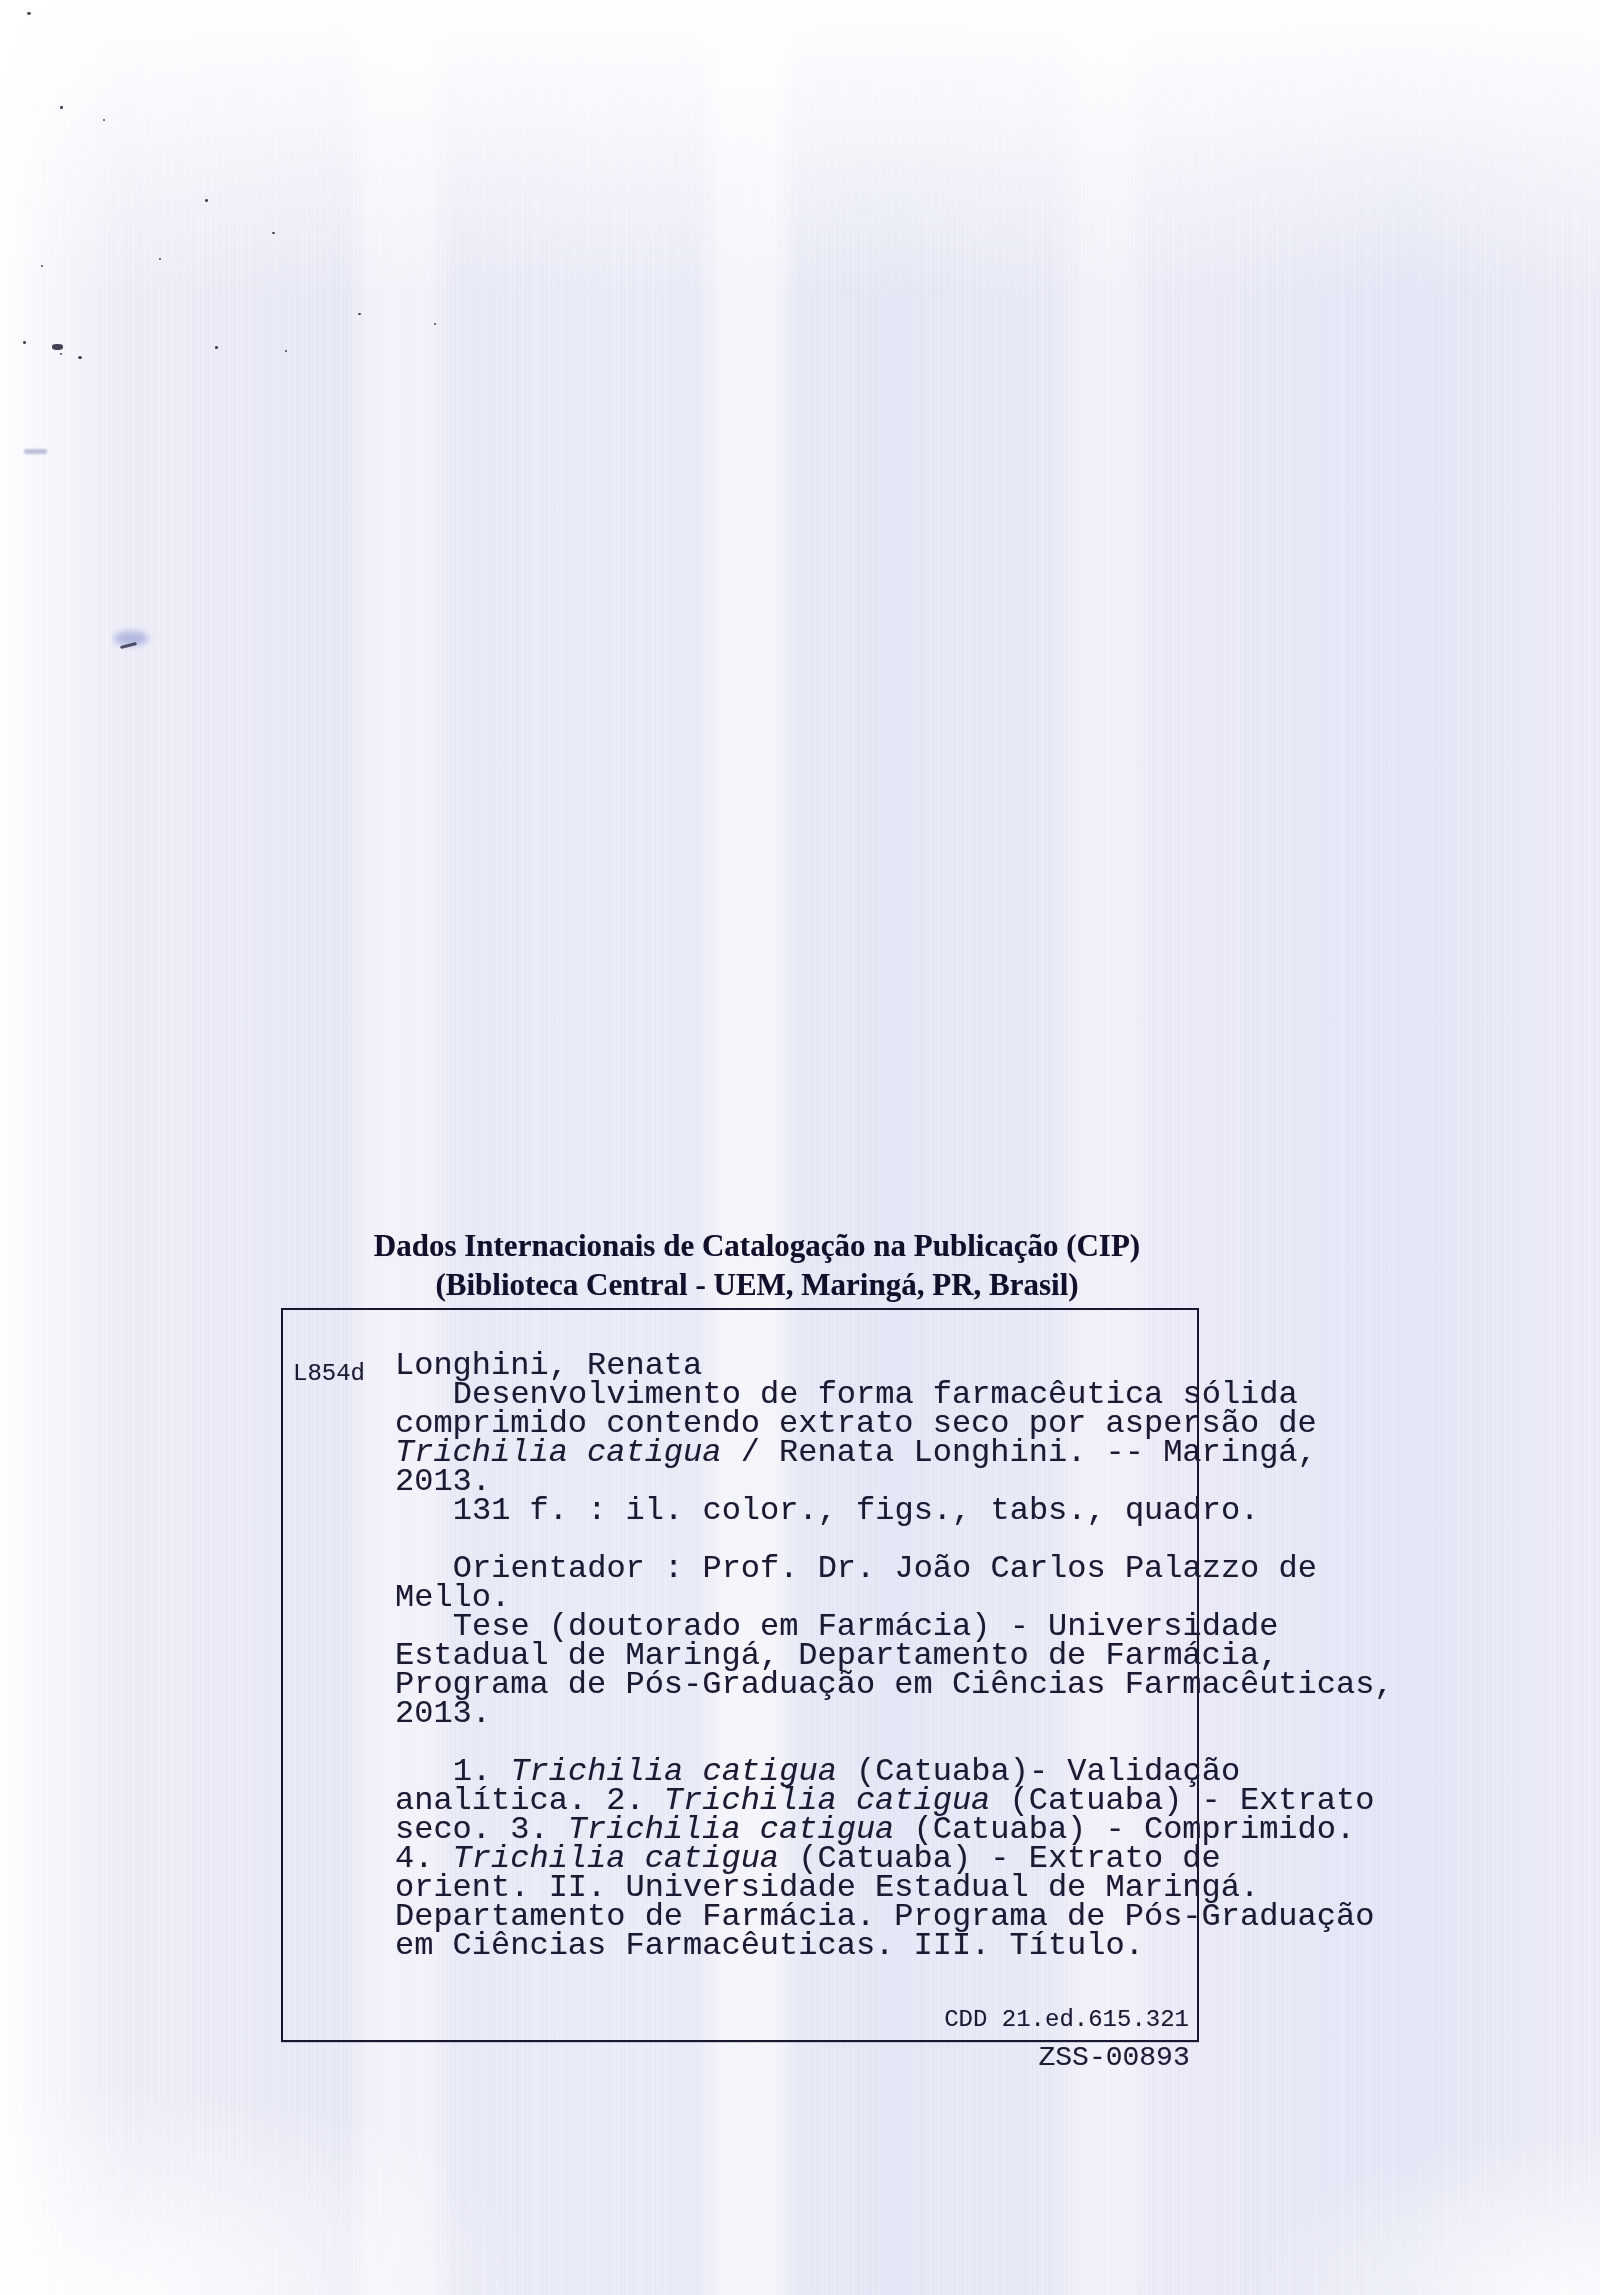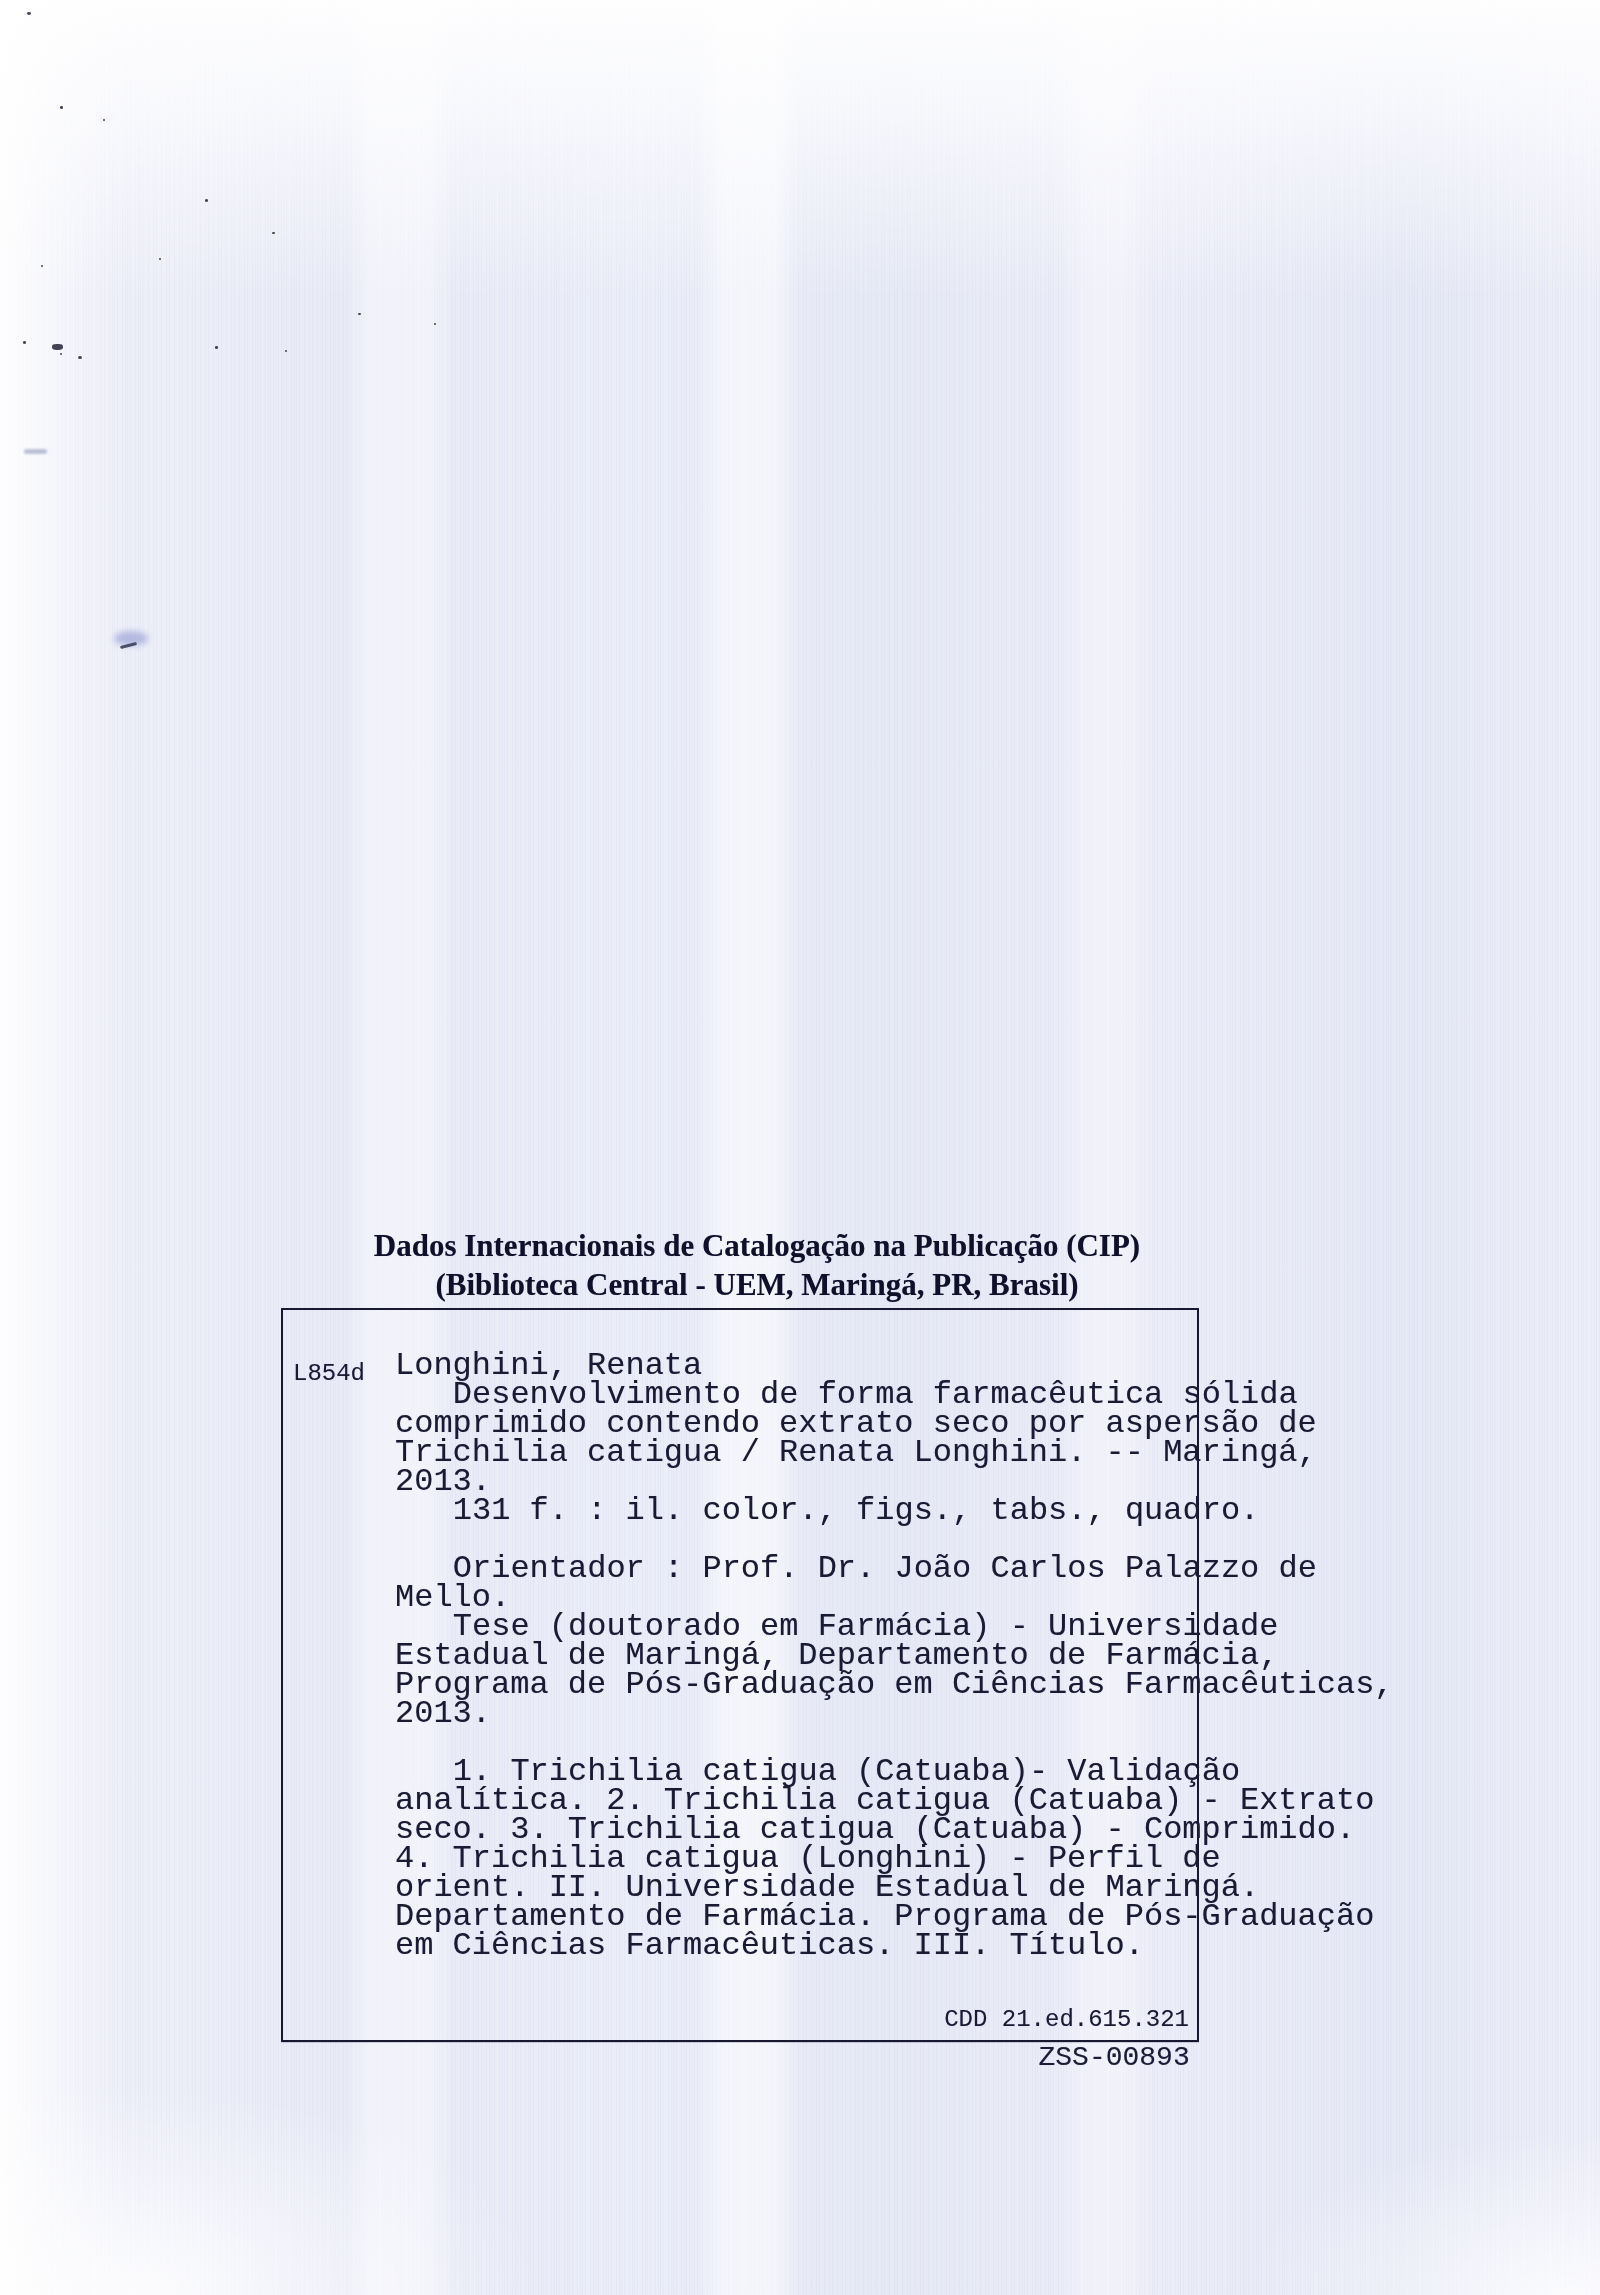"Trichilia catigua" .card-line .it { font-style: none -> italic }
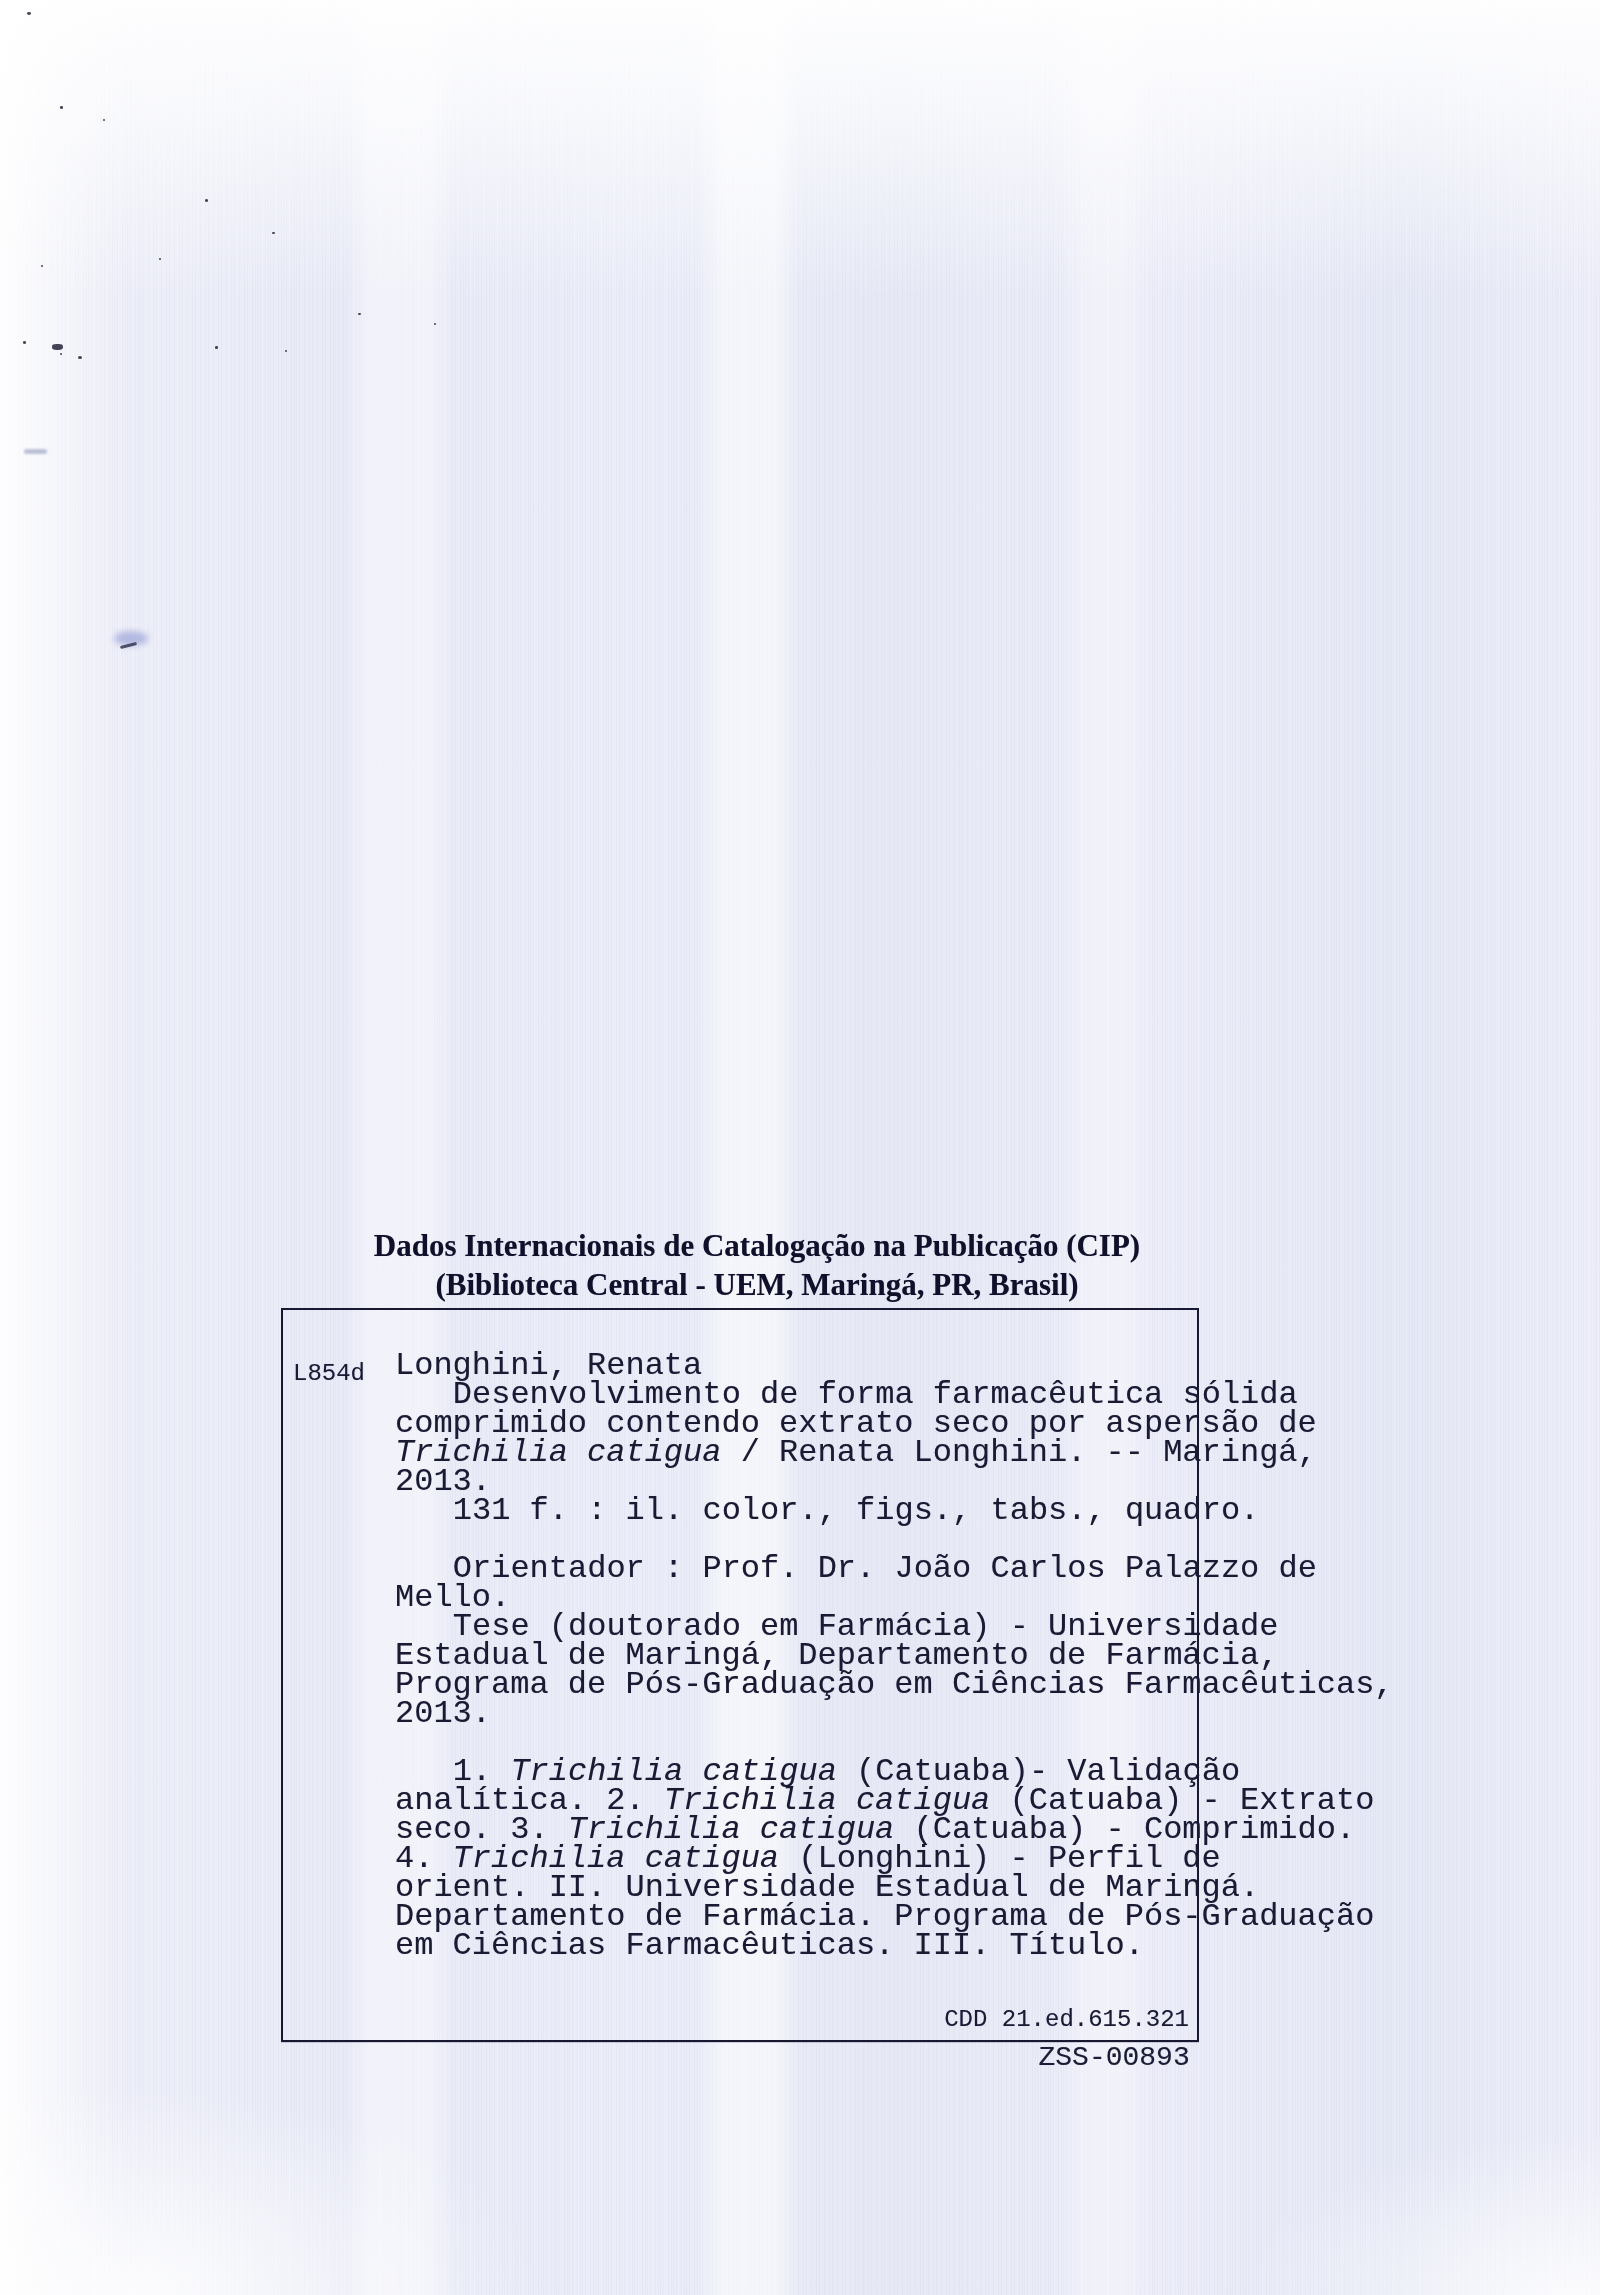"(Longhini) - Perfil de" span { text: Longhini) - Perfil -> Catuaba) - Extrato }
